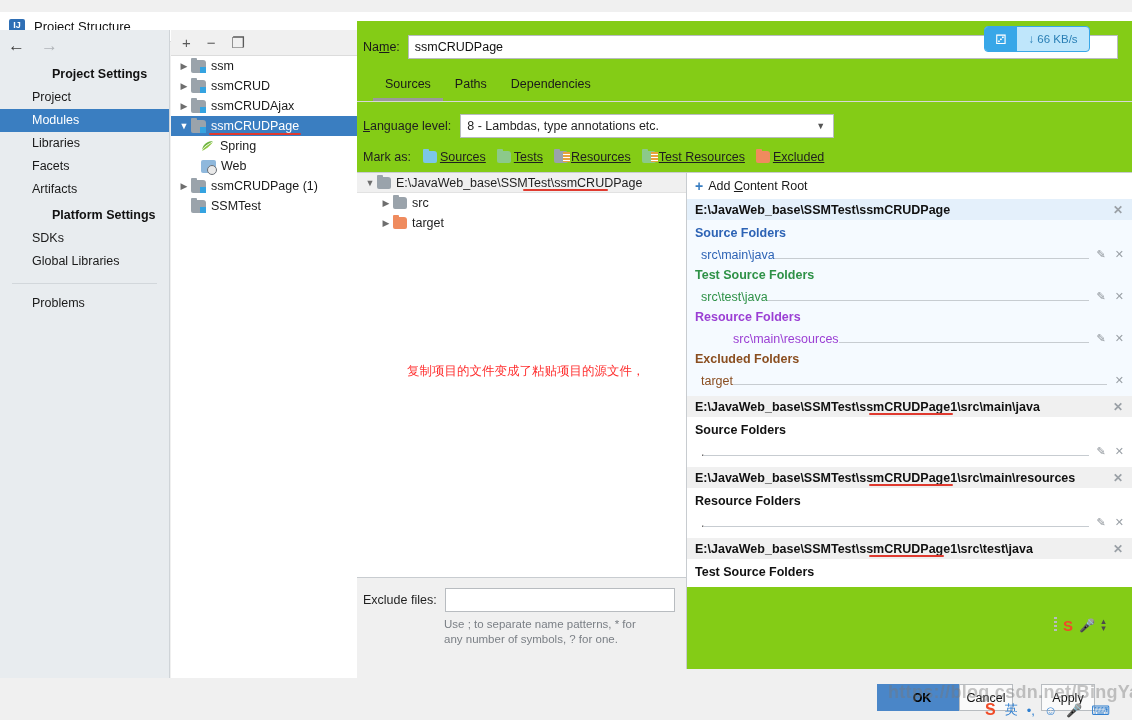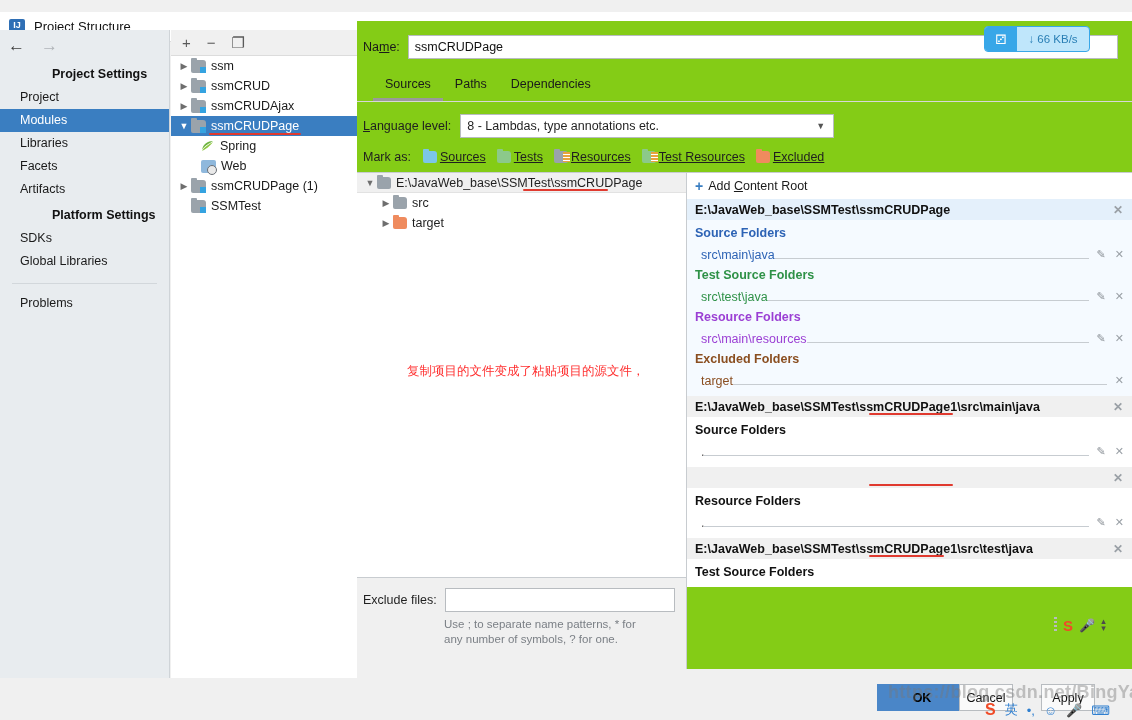"Project" .side-item { padding-left: 20px -> 32px }
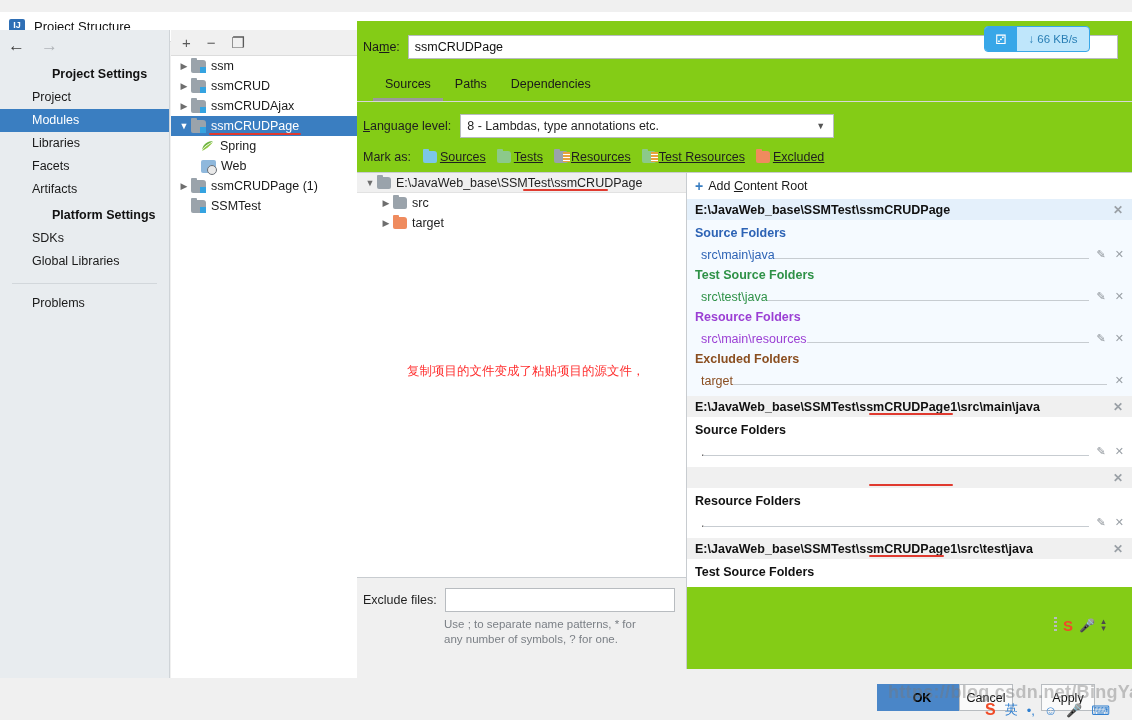"src\main\resources" .pathtext.res { margin-left: none -> 32px }
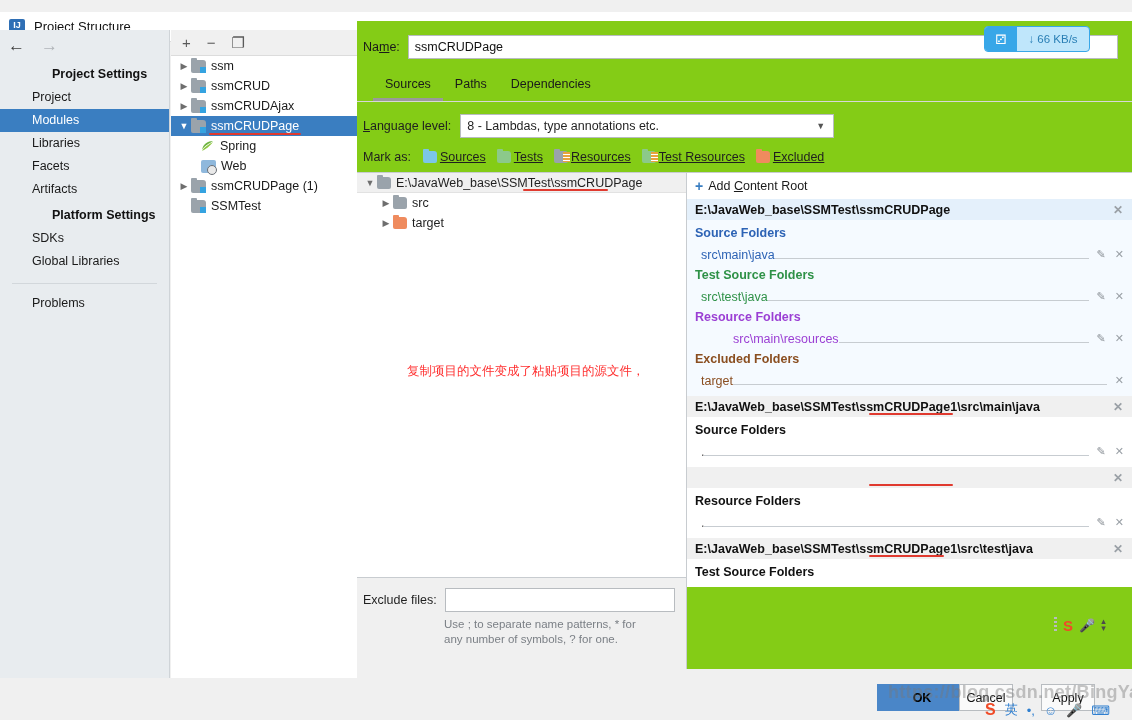"E:\JavaWeb_base\SSMTest\ssmCRUDPage1\src\main\re" span { html: none -> <span>E:\JavaWeb_base\SSMTest\ssmCRUDPage1\src\main\resources</span> }
